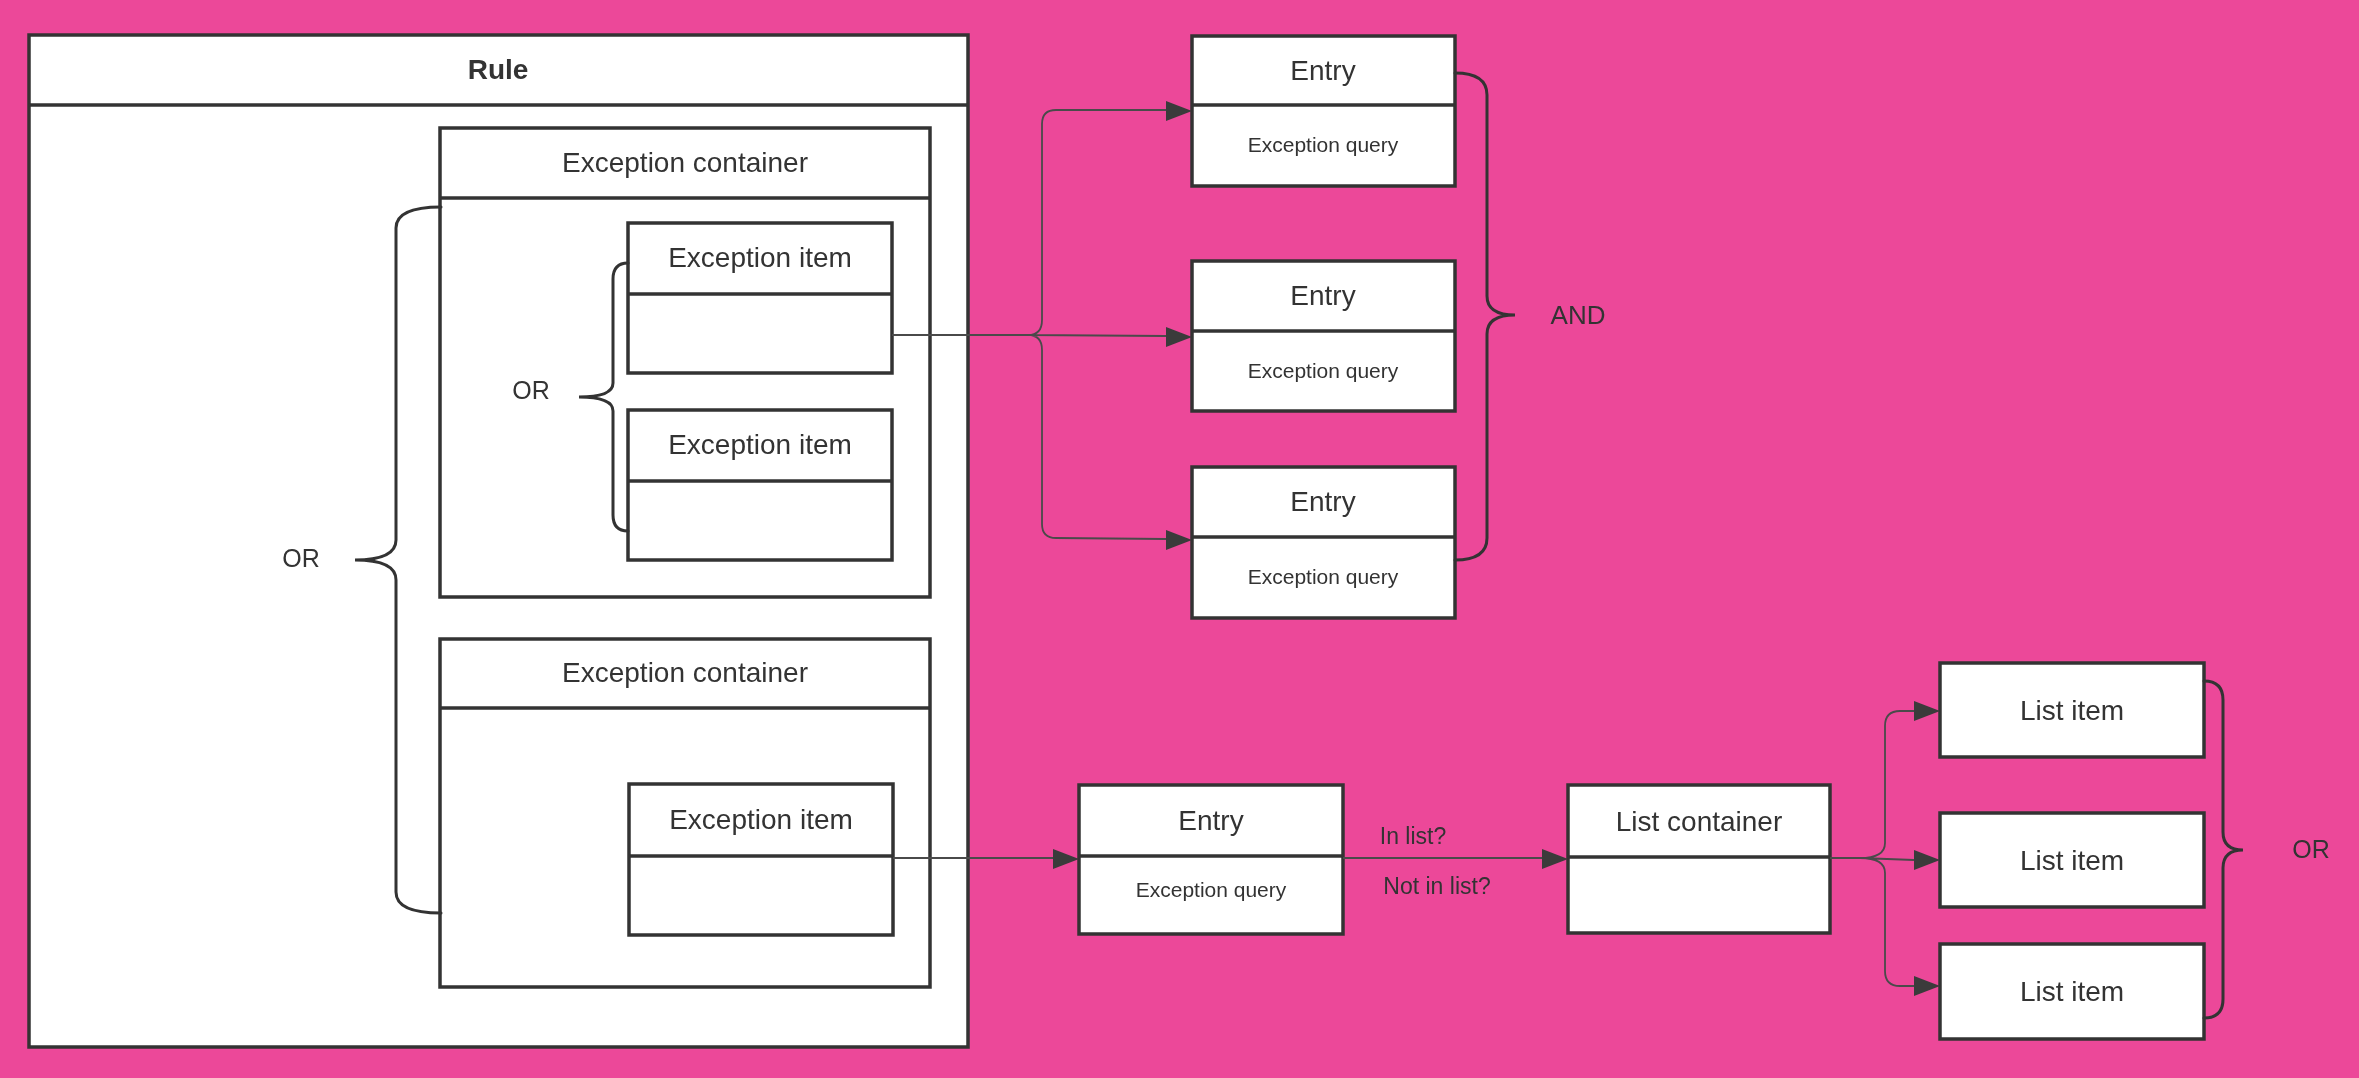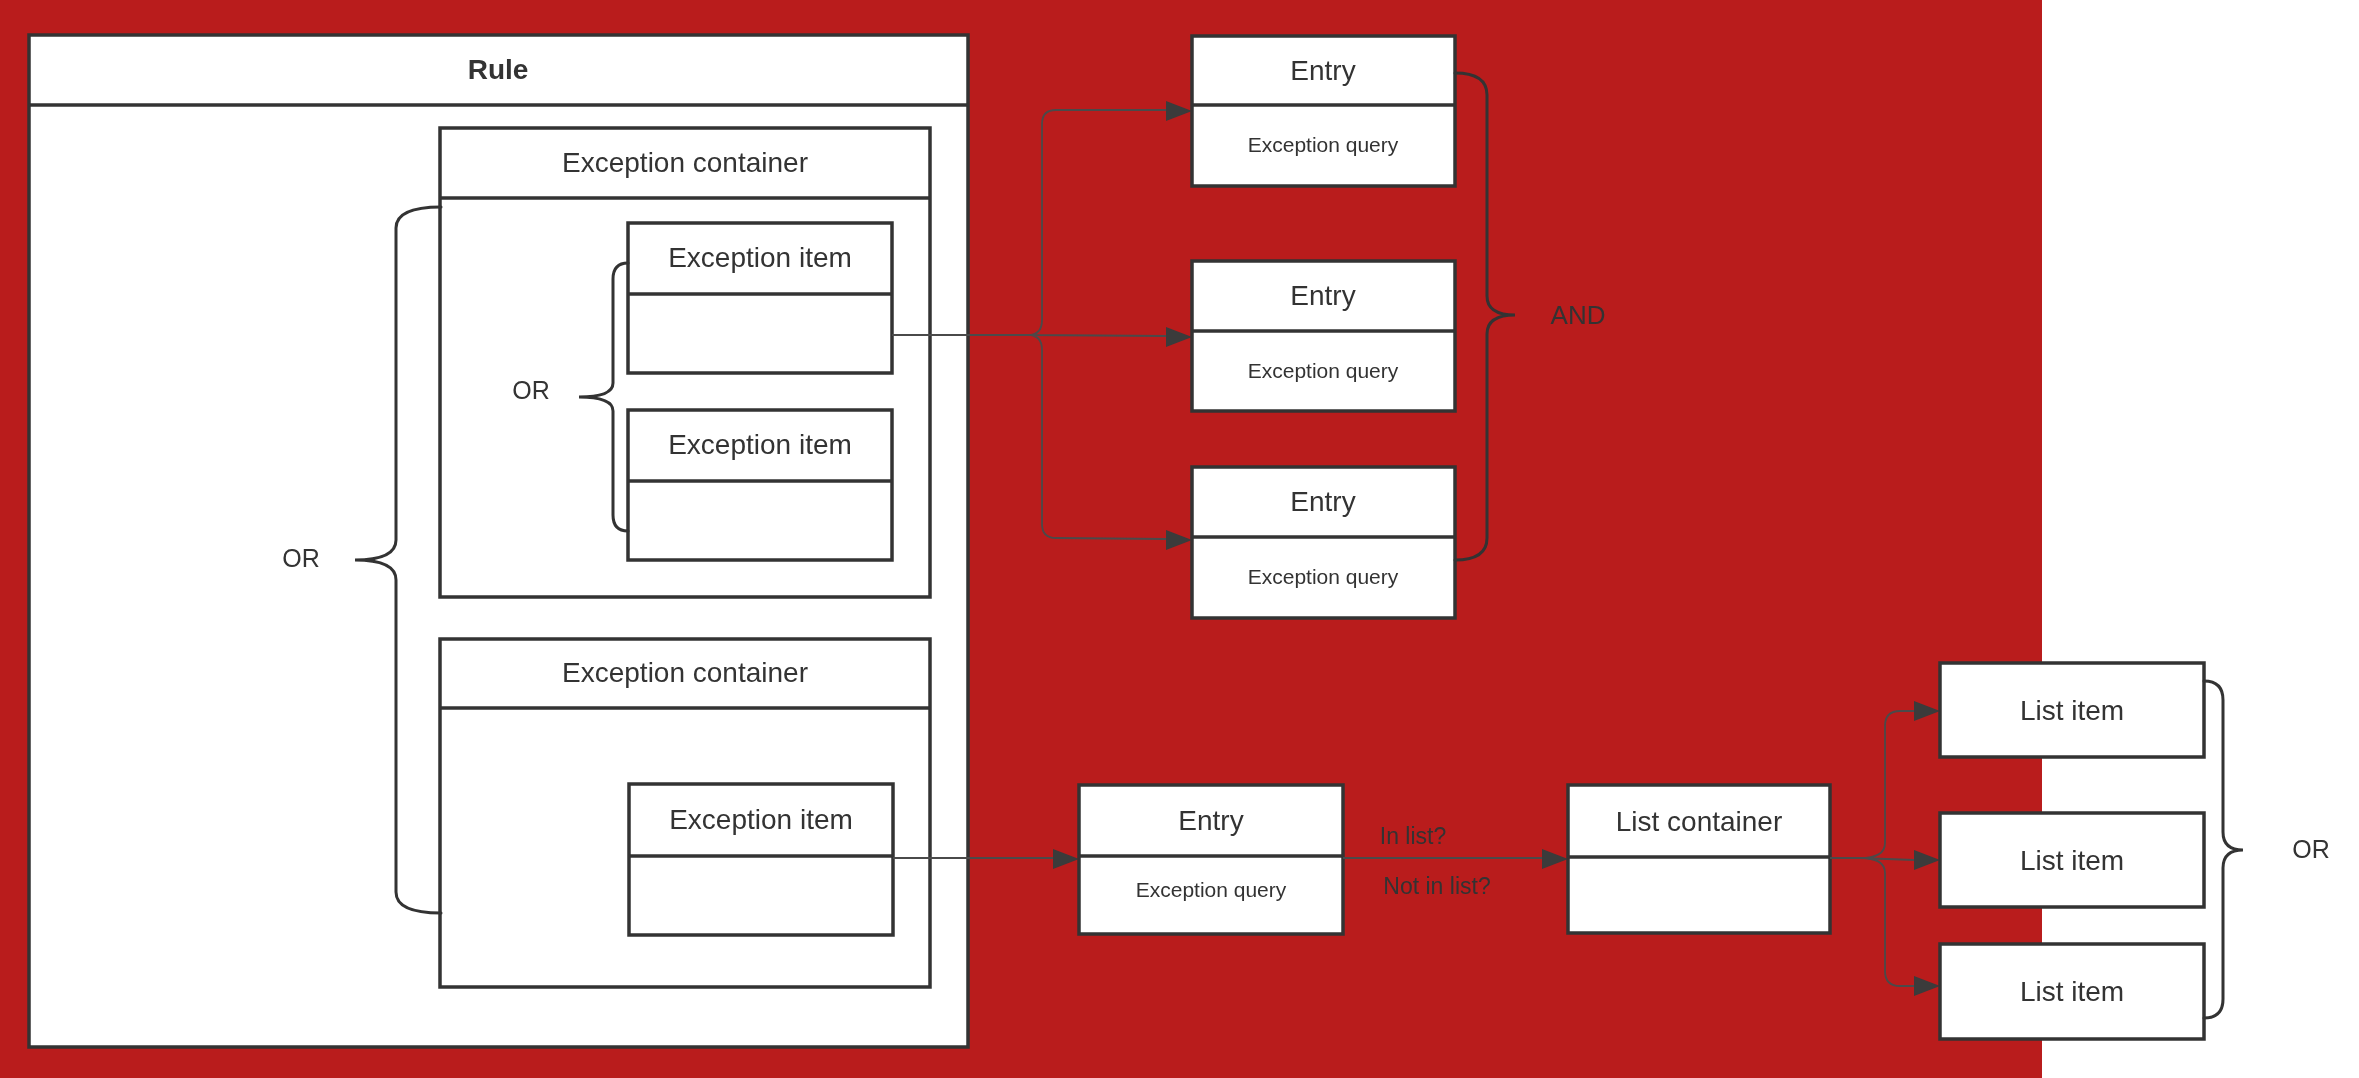"Rule" .page { background: #b91c1c -> #ec4899; width: 2042px -> 2359px }
